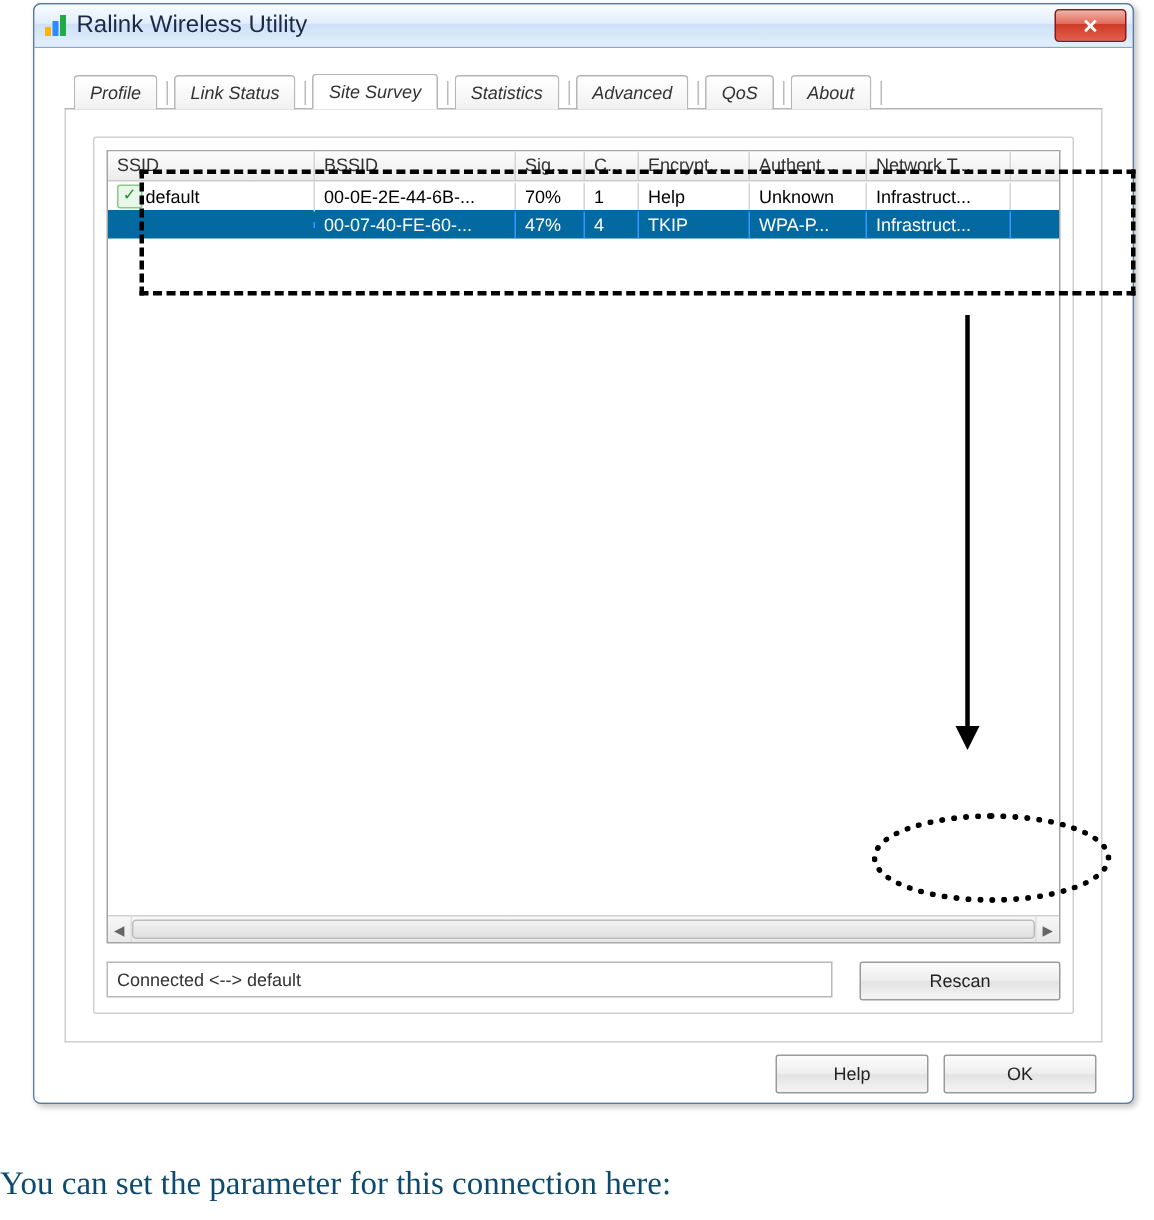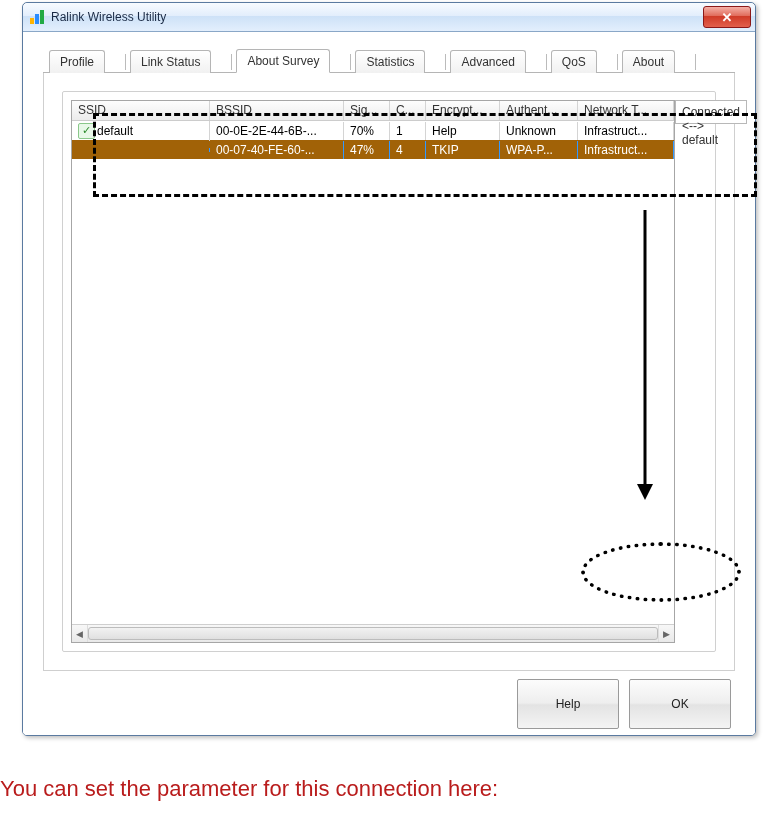"Ralink Wireless Utility" .titlebar .title { font-size: 12px -> 16px }
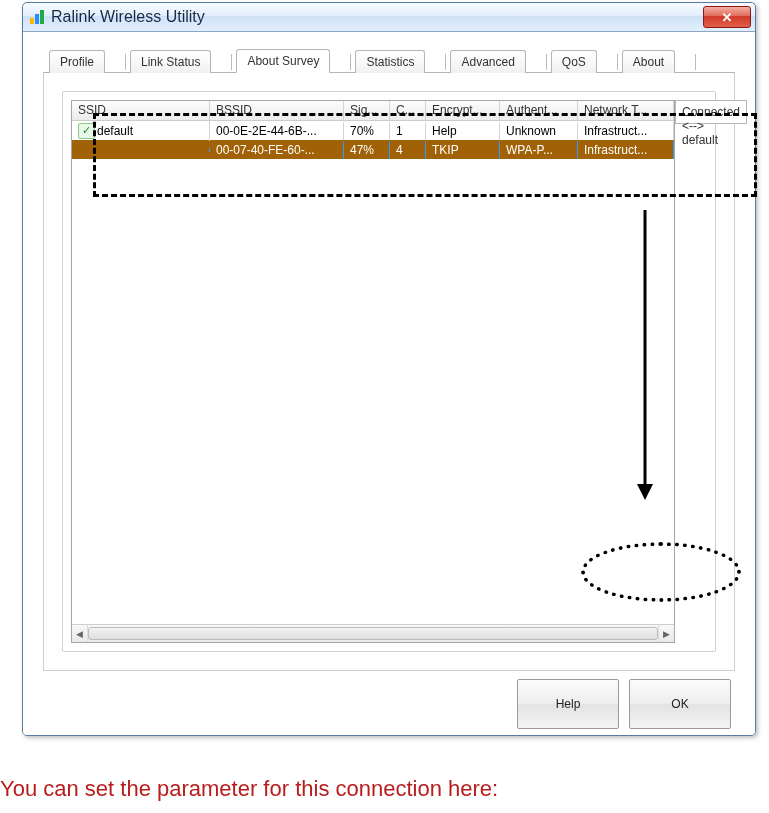"Profile" .tab { font-style: none -> italic; margin-right: 16px -> 2px }
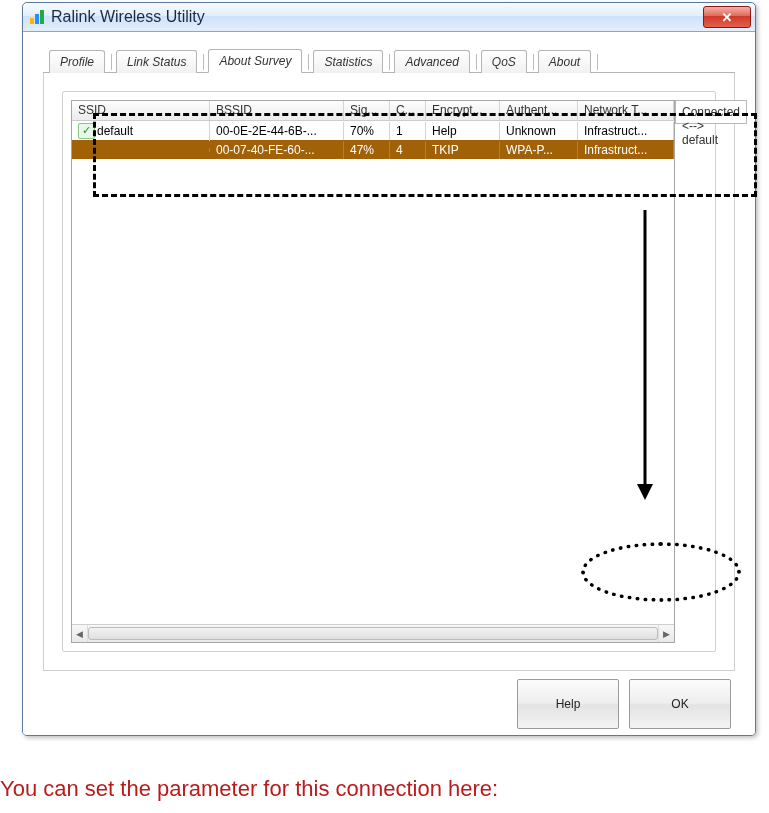"About Survey" span { text: About -> Site }
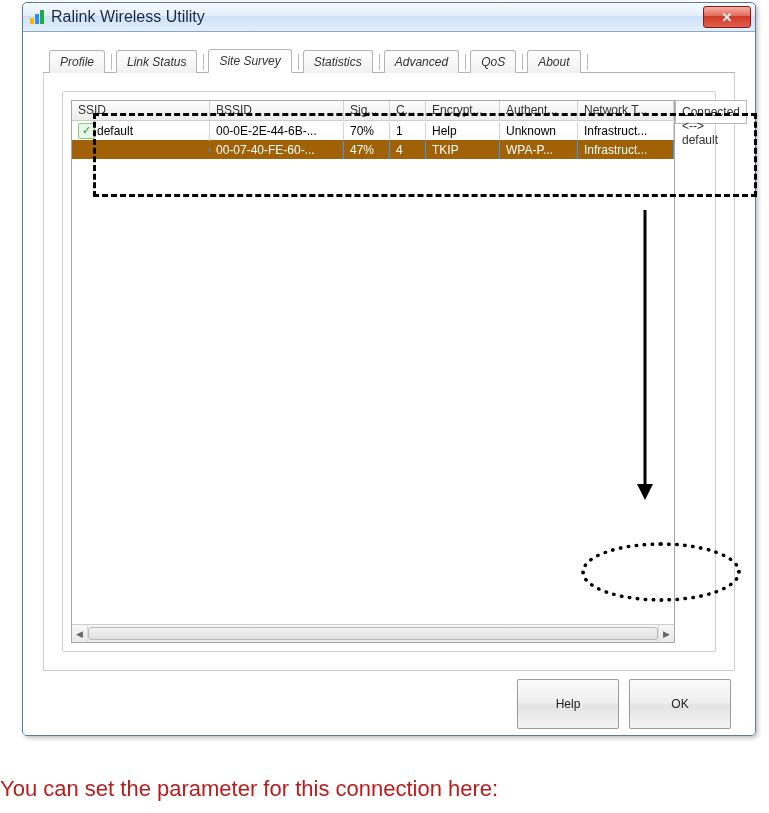"SSID" .inner-group { flex-direction: row -> column }
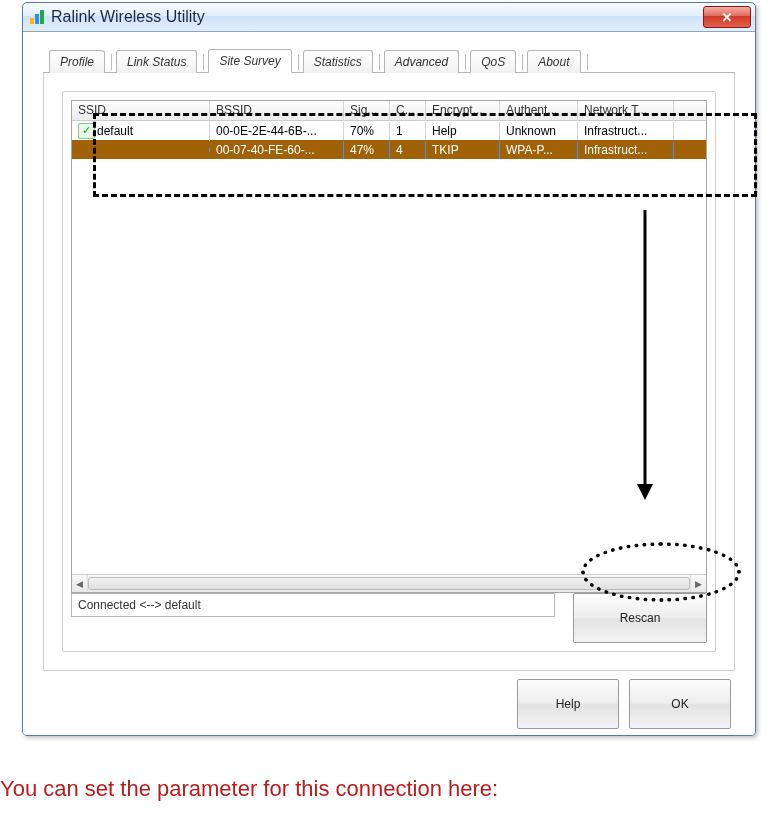"00-07-40-FE-60-..." .grow.sel { background: #a16207 -> #0369a1 }
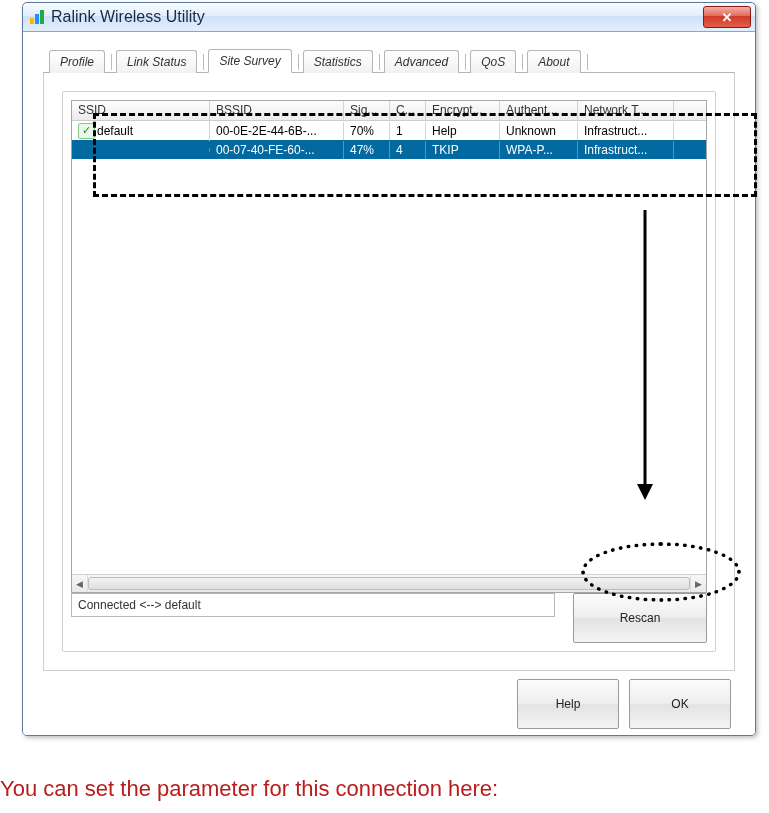"Connected <--> default" .row-actions { margin-top: 0 -> 12px }
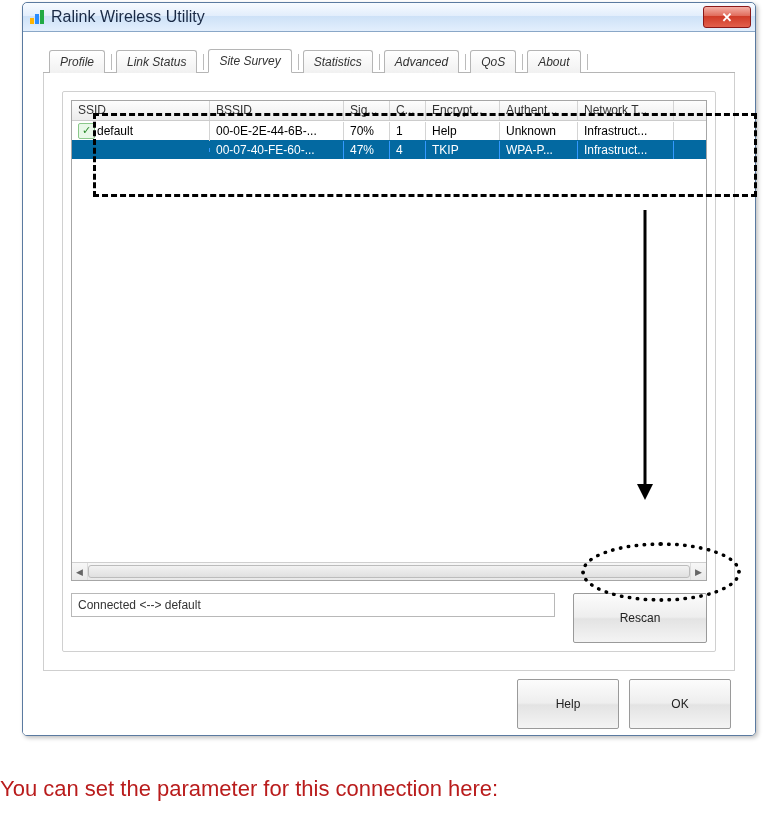"Rescan" .btn { padding: 12px 12px -> 0 12px }
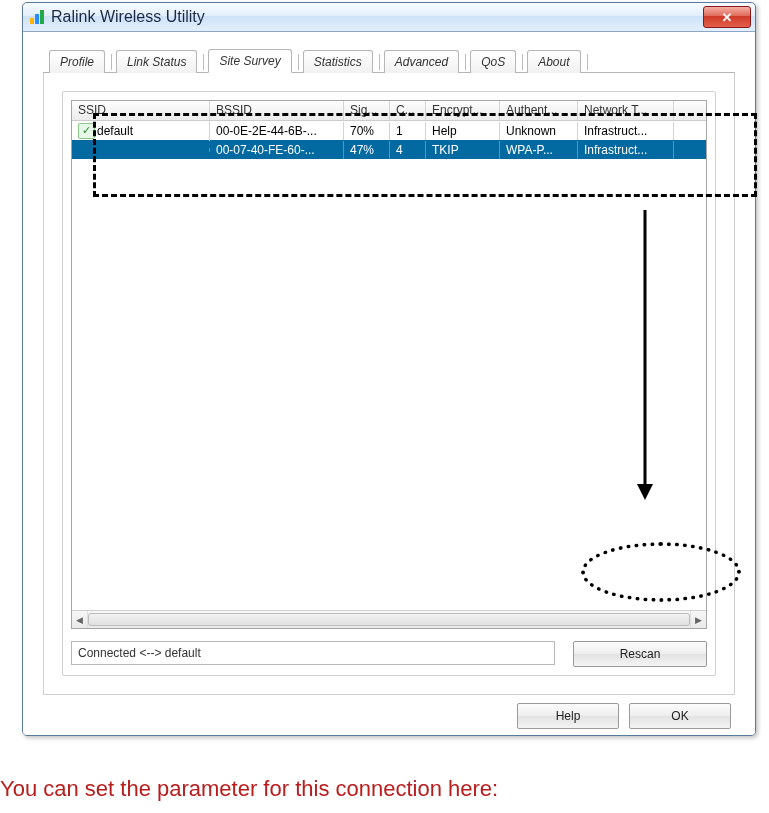"You can set the parameter" .caption { color: #b91c1c -> #0c4a6e; font-family: Liberation Sans, sans-serif -> Liberation Serif, serif }
